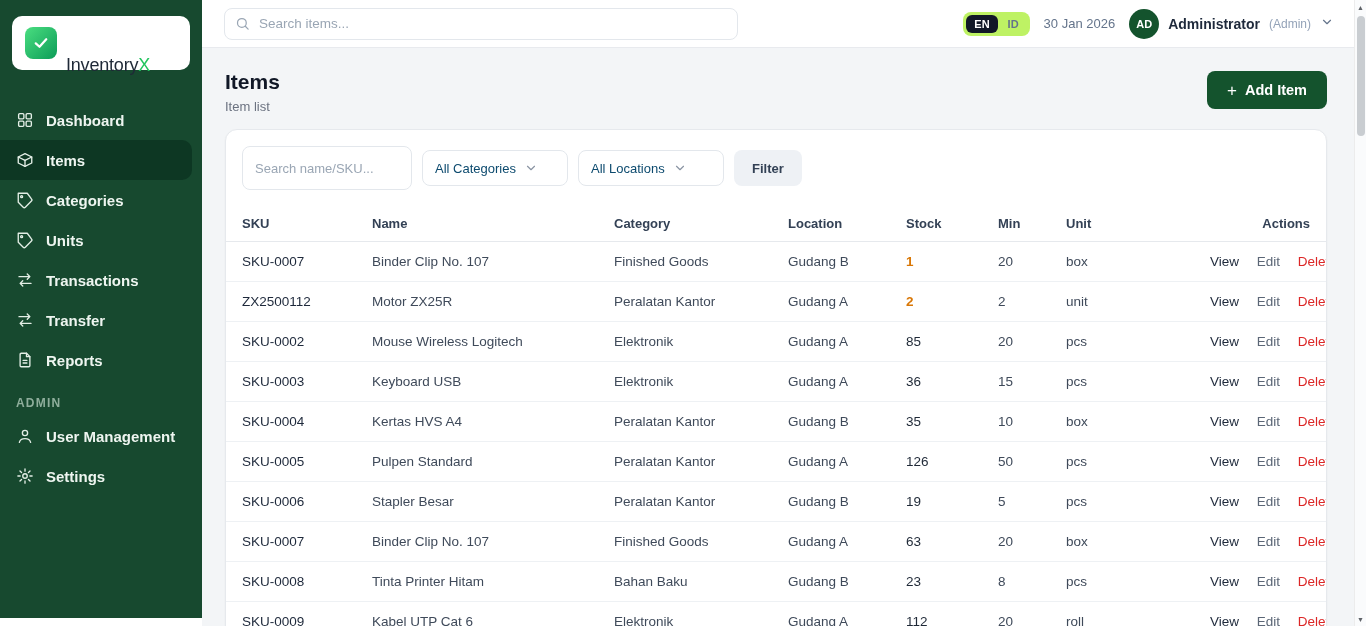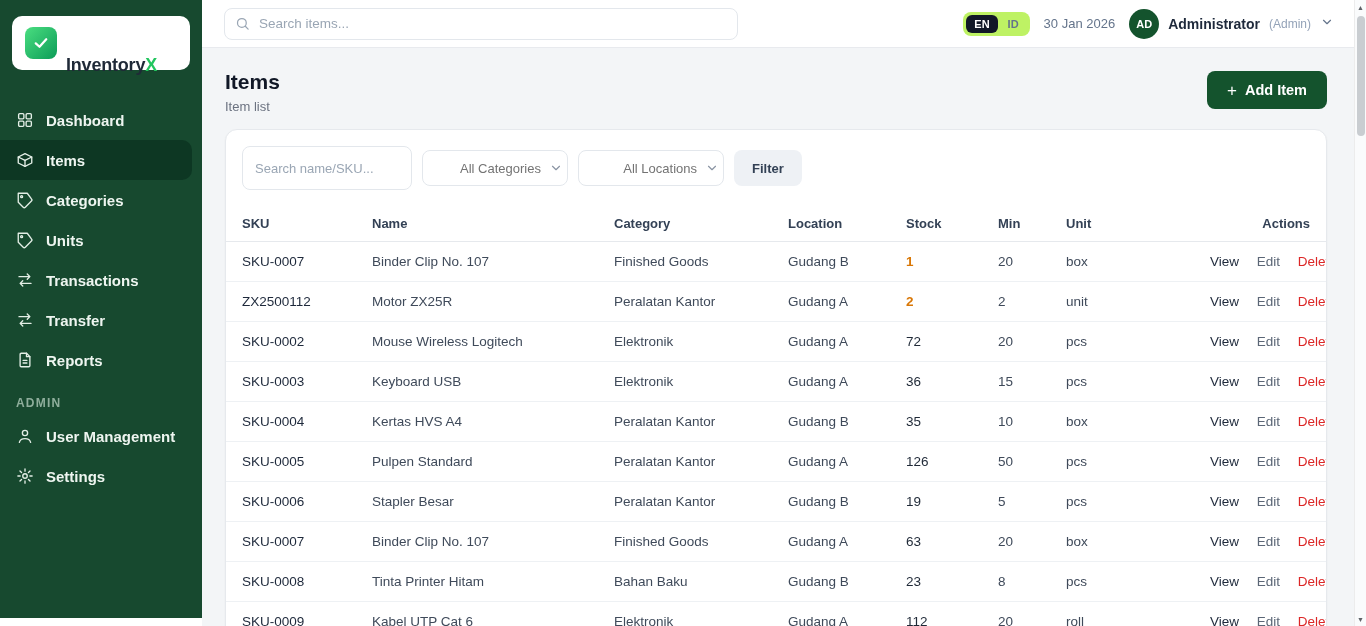"InventoryX" .logo-text { font-weight: bold -> normal }
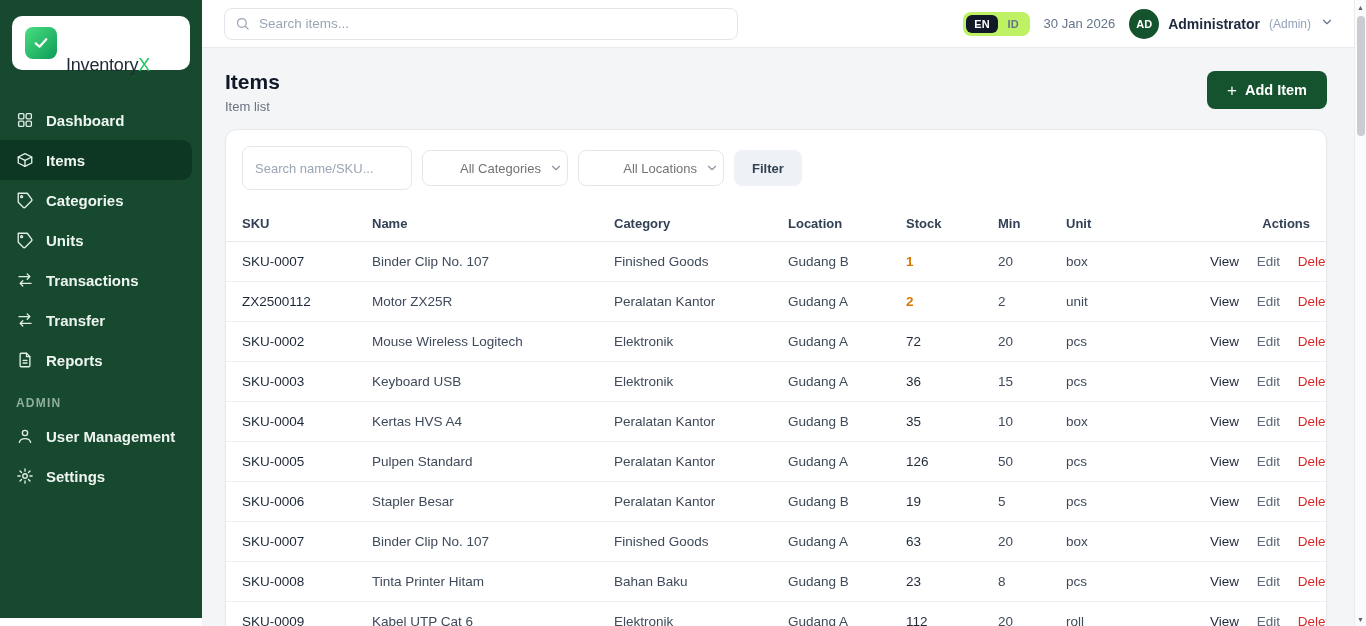"All Categories" .select { color: #737373 -> #0c4a6e; justify-content: flex-end -> flex-start; padding: 0 4px 0 12px -> 0 23px 0 12px }
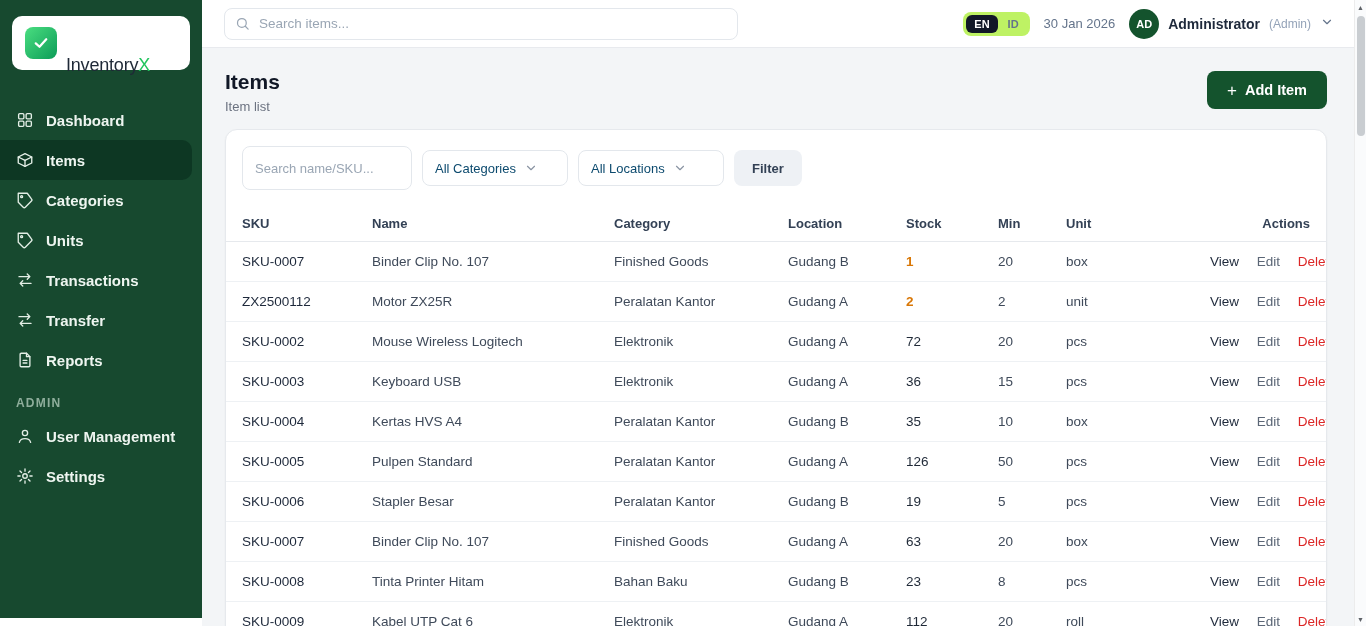"72" td.c-stock { text: 72 -> 85 }
